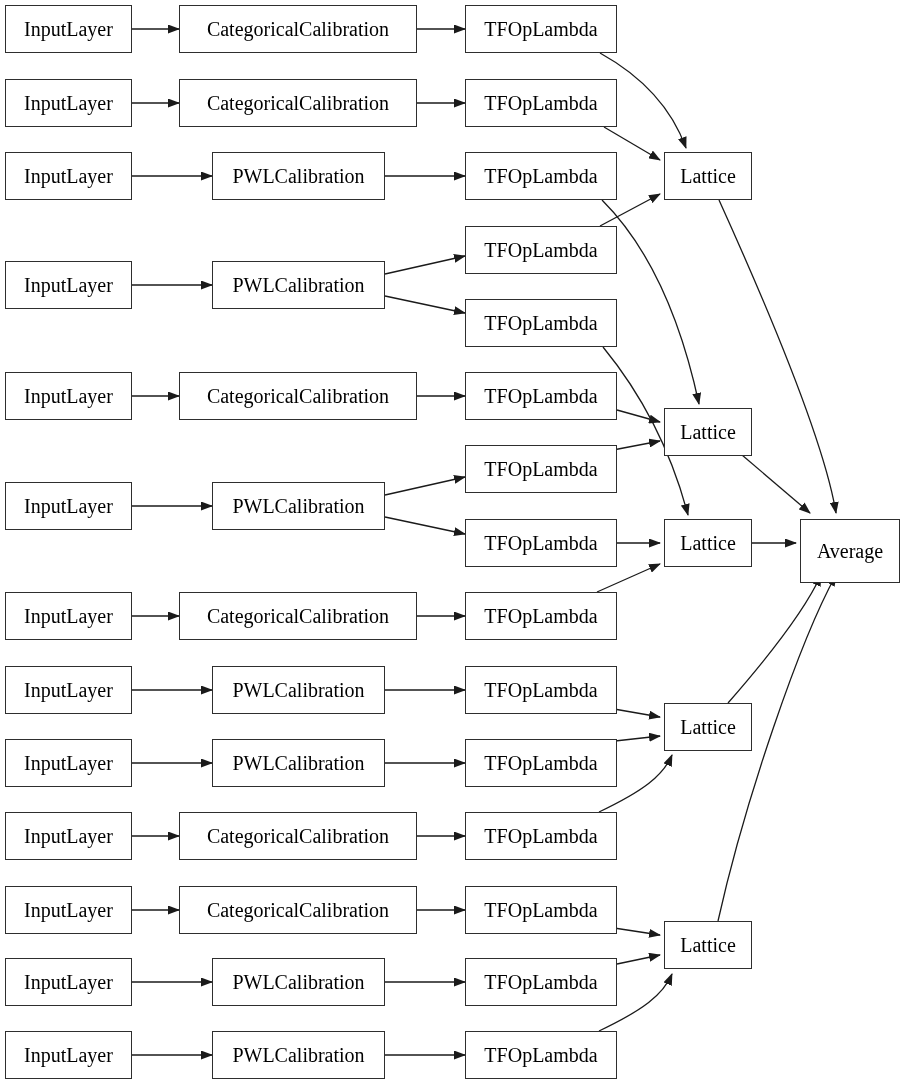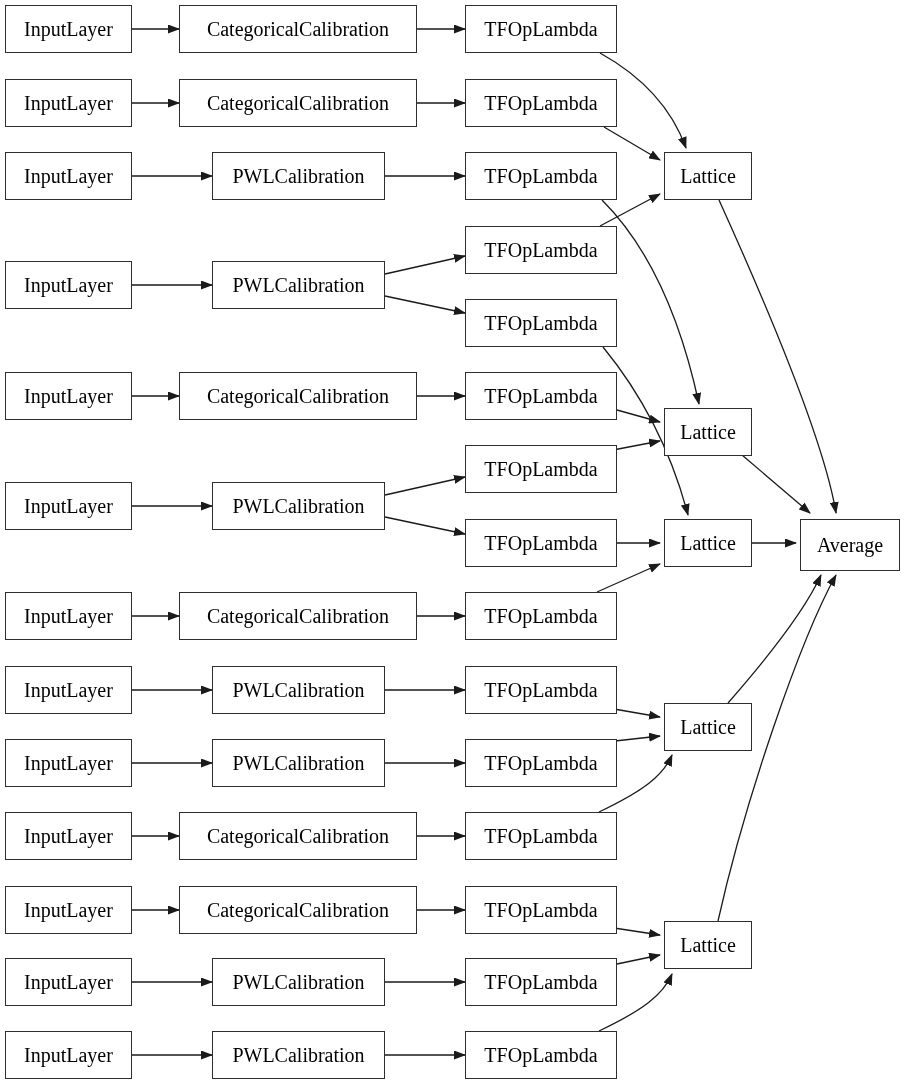"Average" div.node { height: 52px -> 64px }
